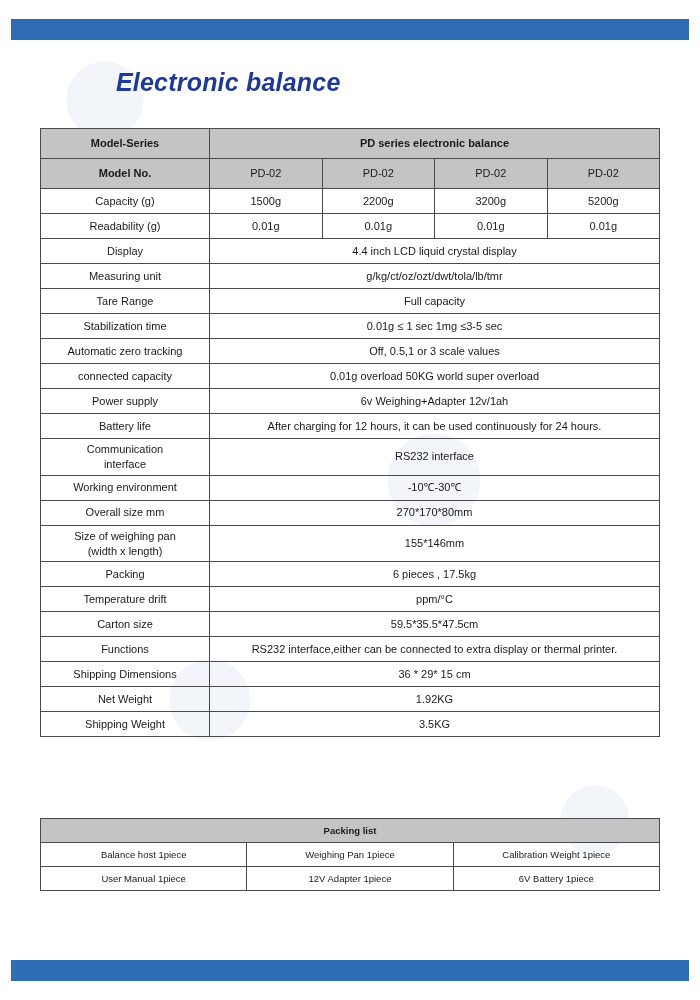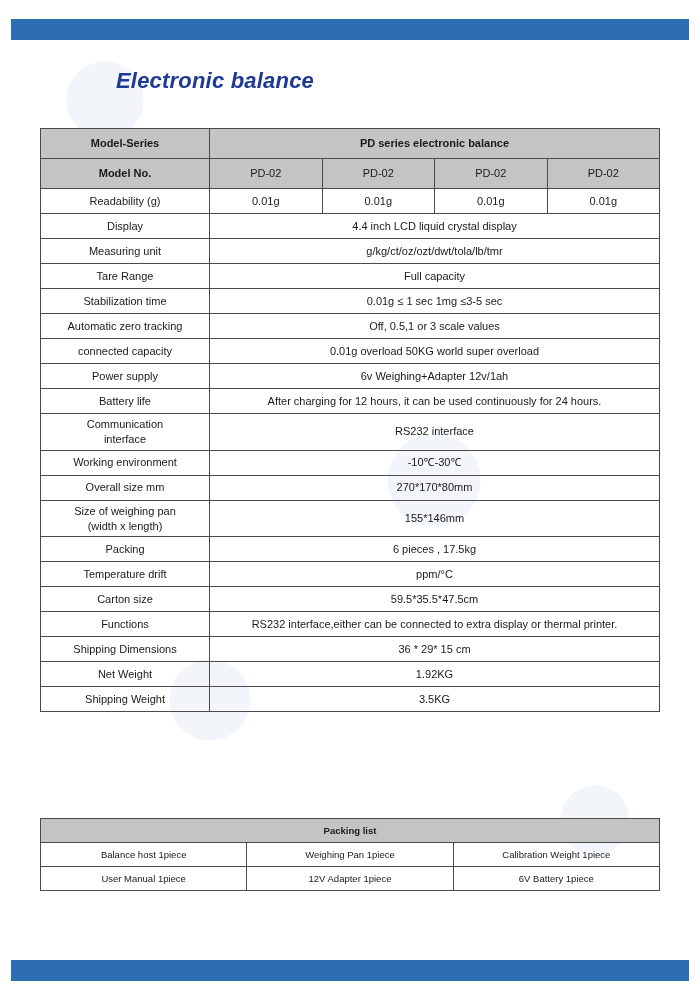"Electronic balance" .doc-title { font-size: 22px -> 25px }
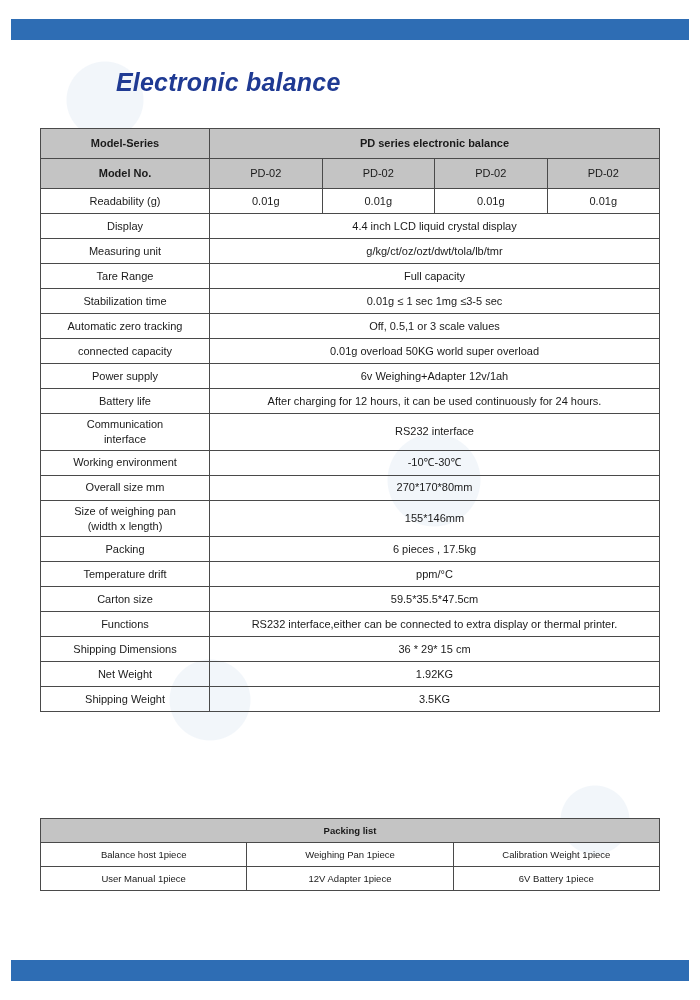"Capacity (g)" tr { html: none -> <tr> <td>Capacity (g)</td> <td>1500g</td> <td>2200g</td> <td>3200g</td> <td>5200g</td> </tr> }
